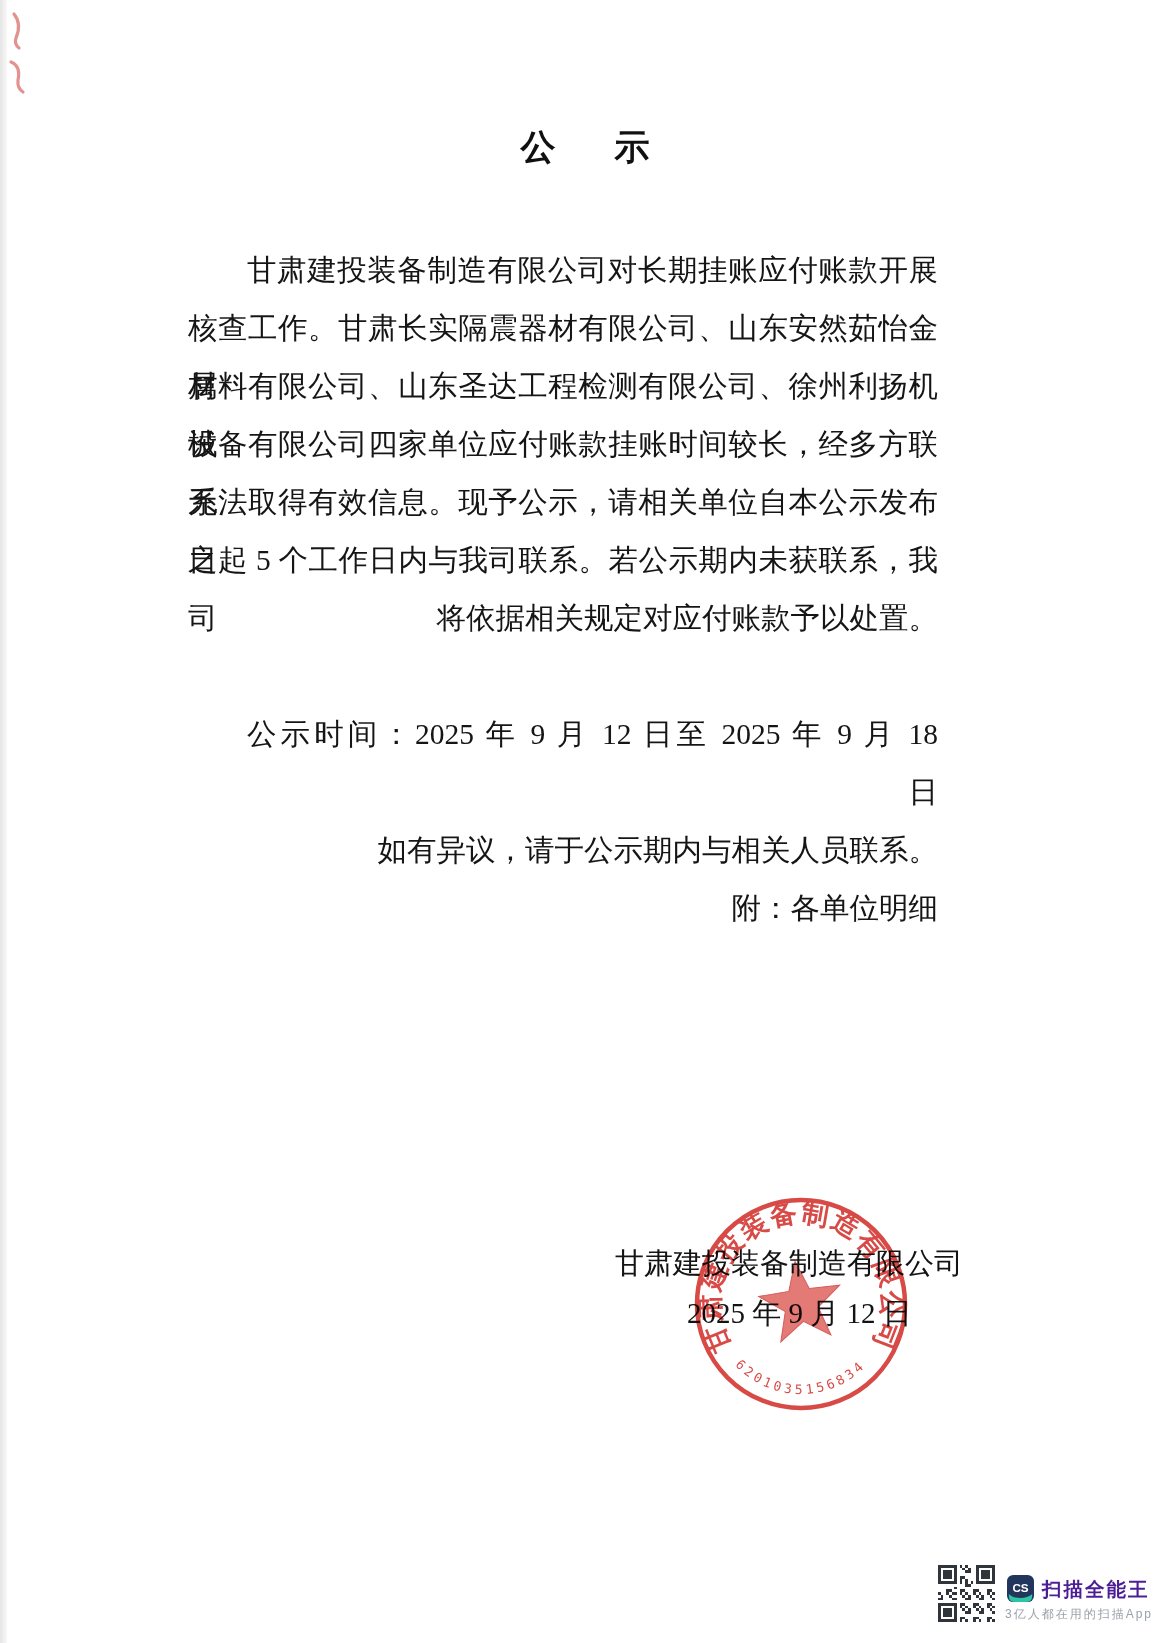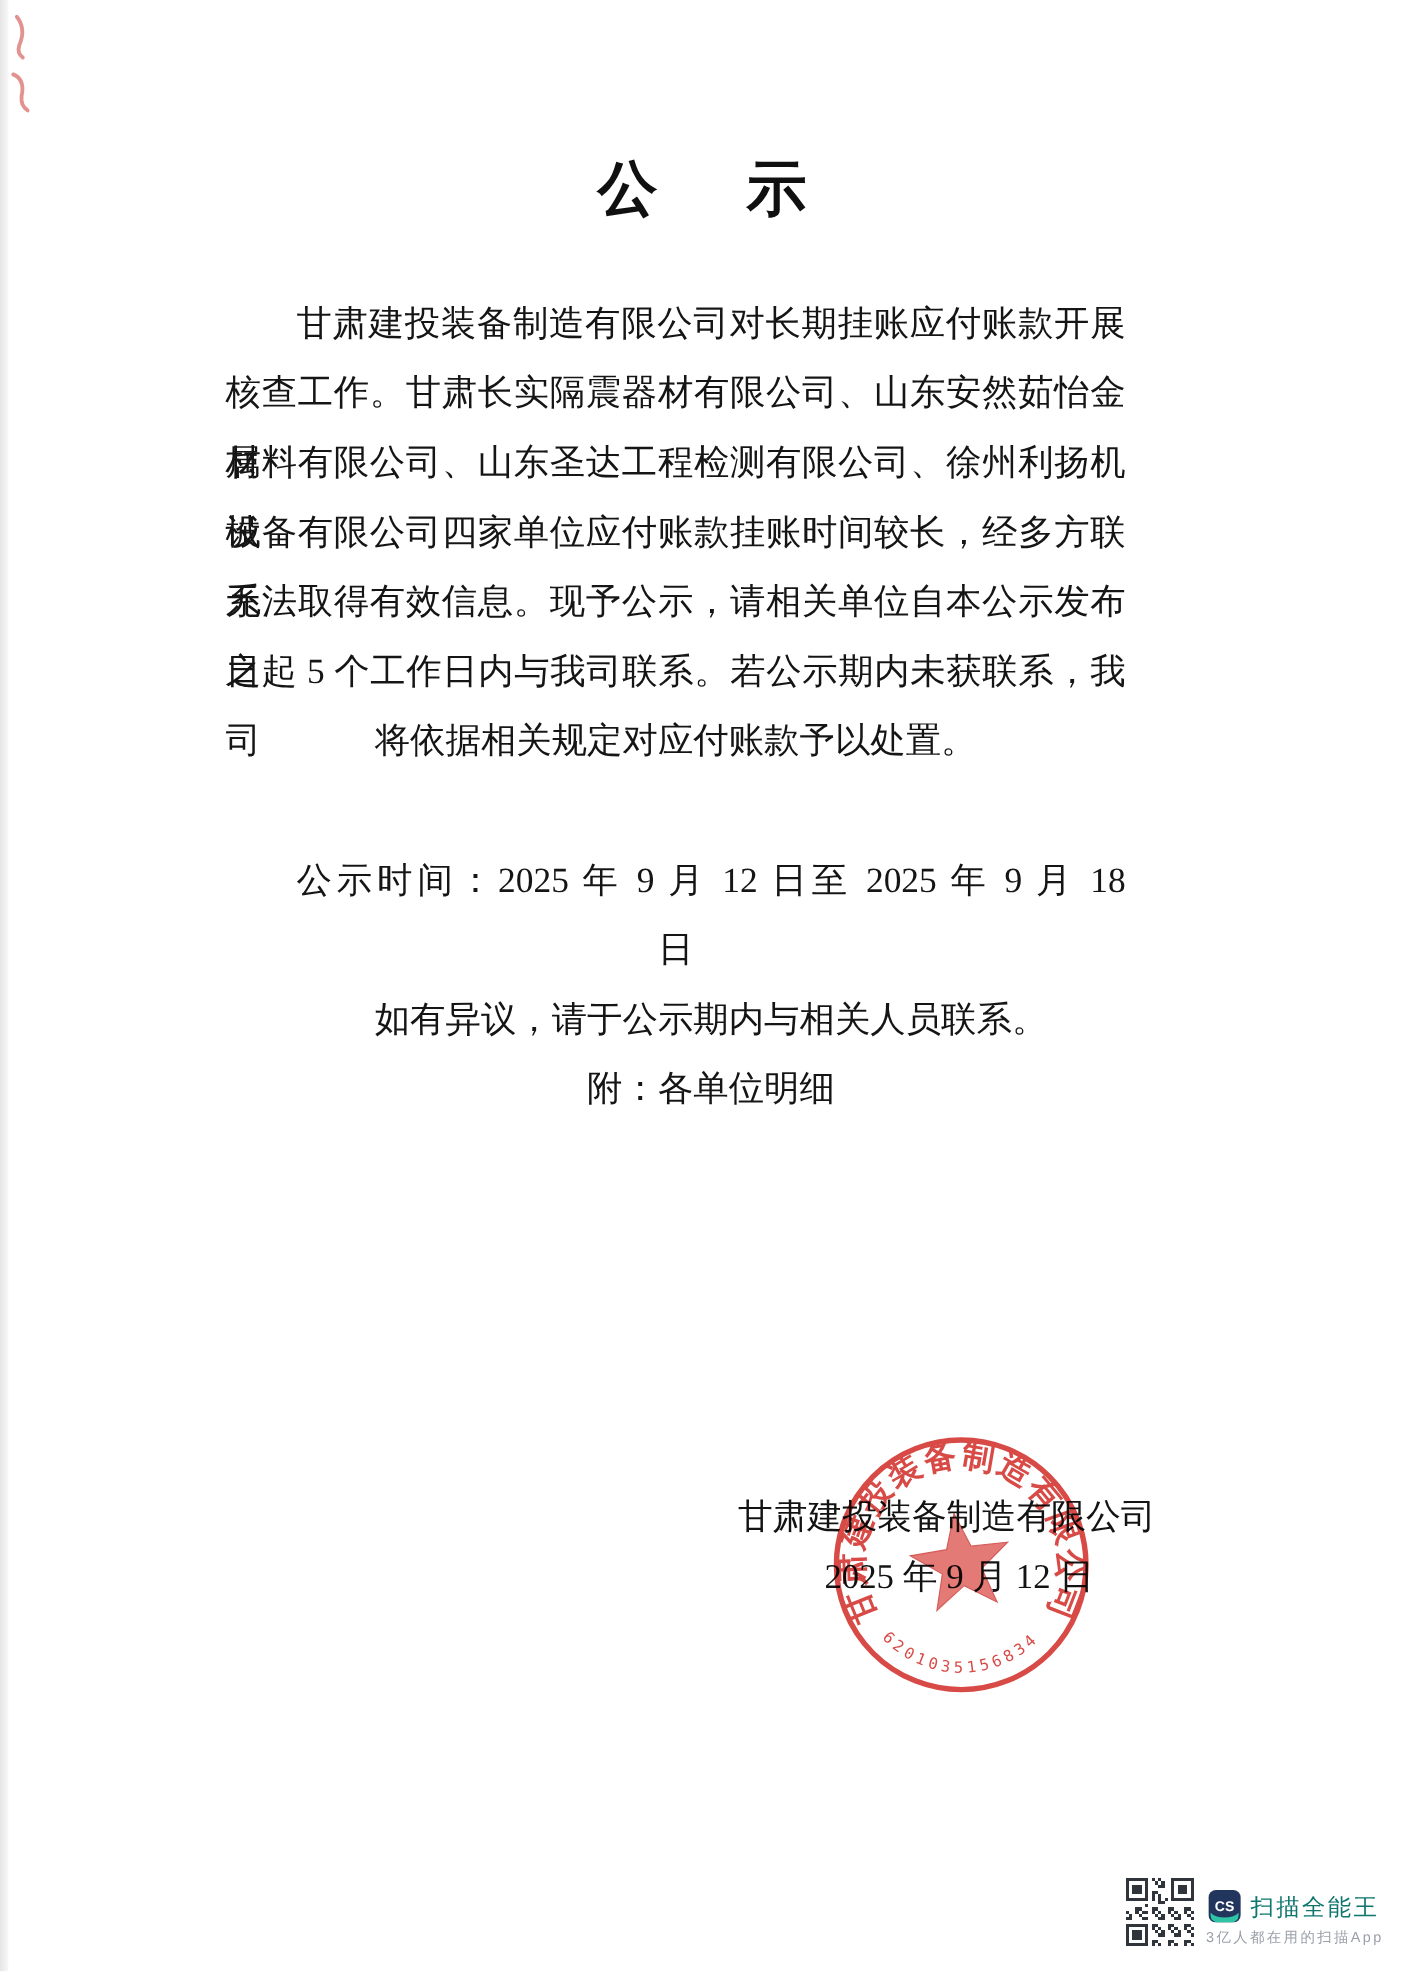"公 示" .title { font-size: 50px -> 35px }
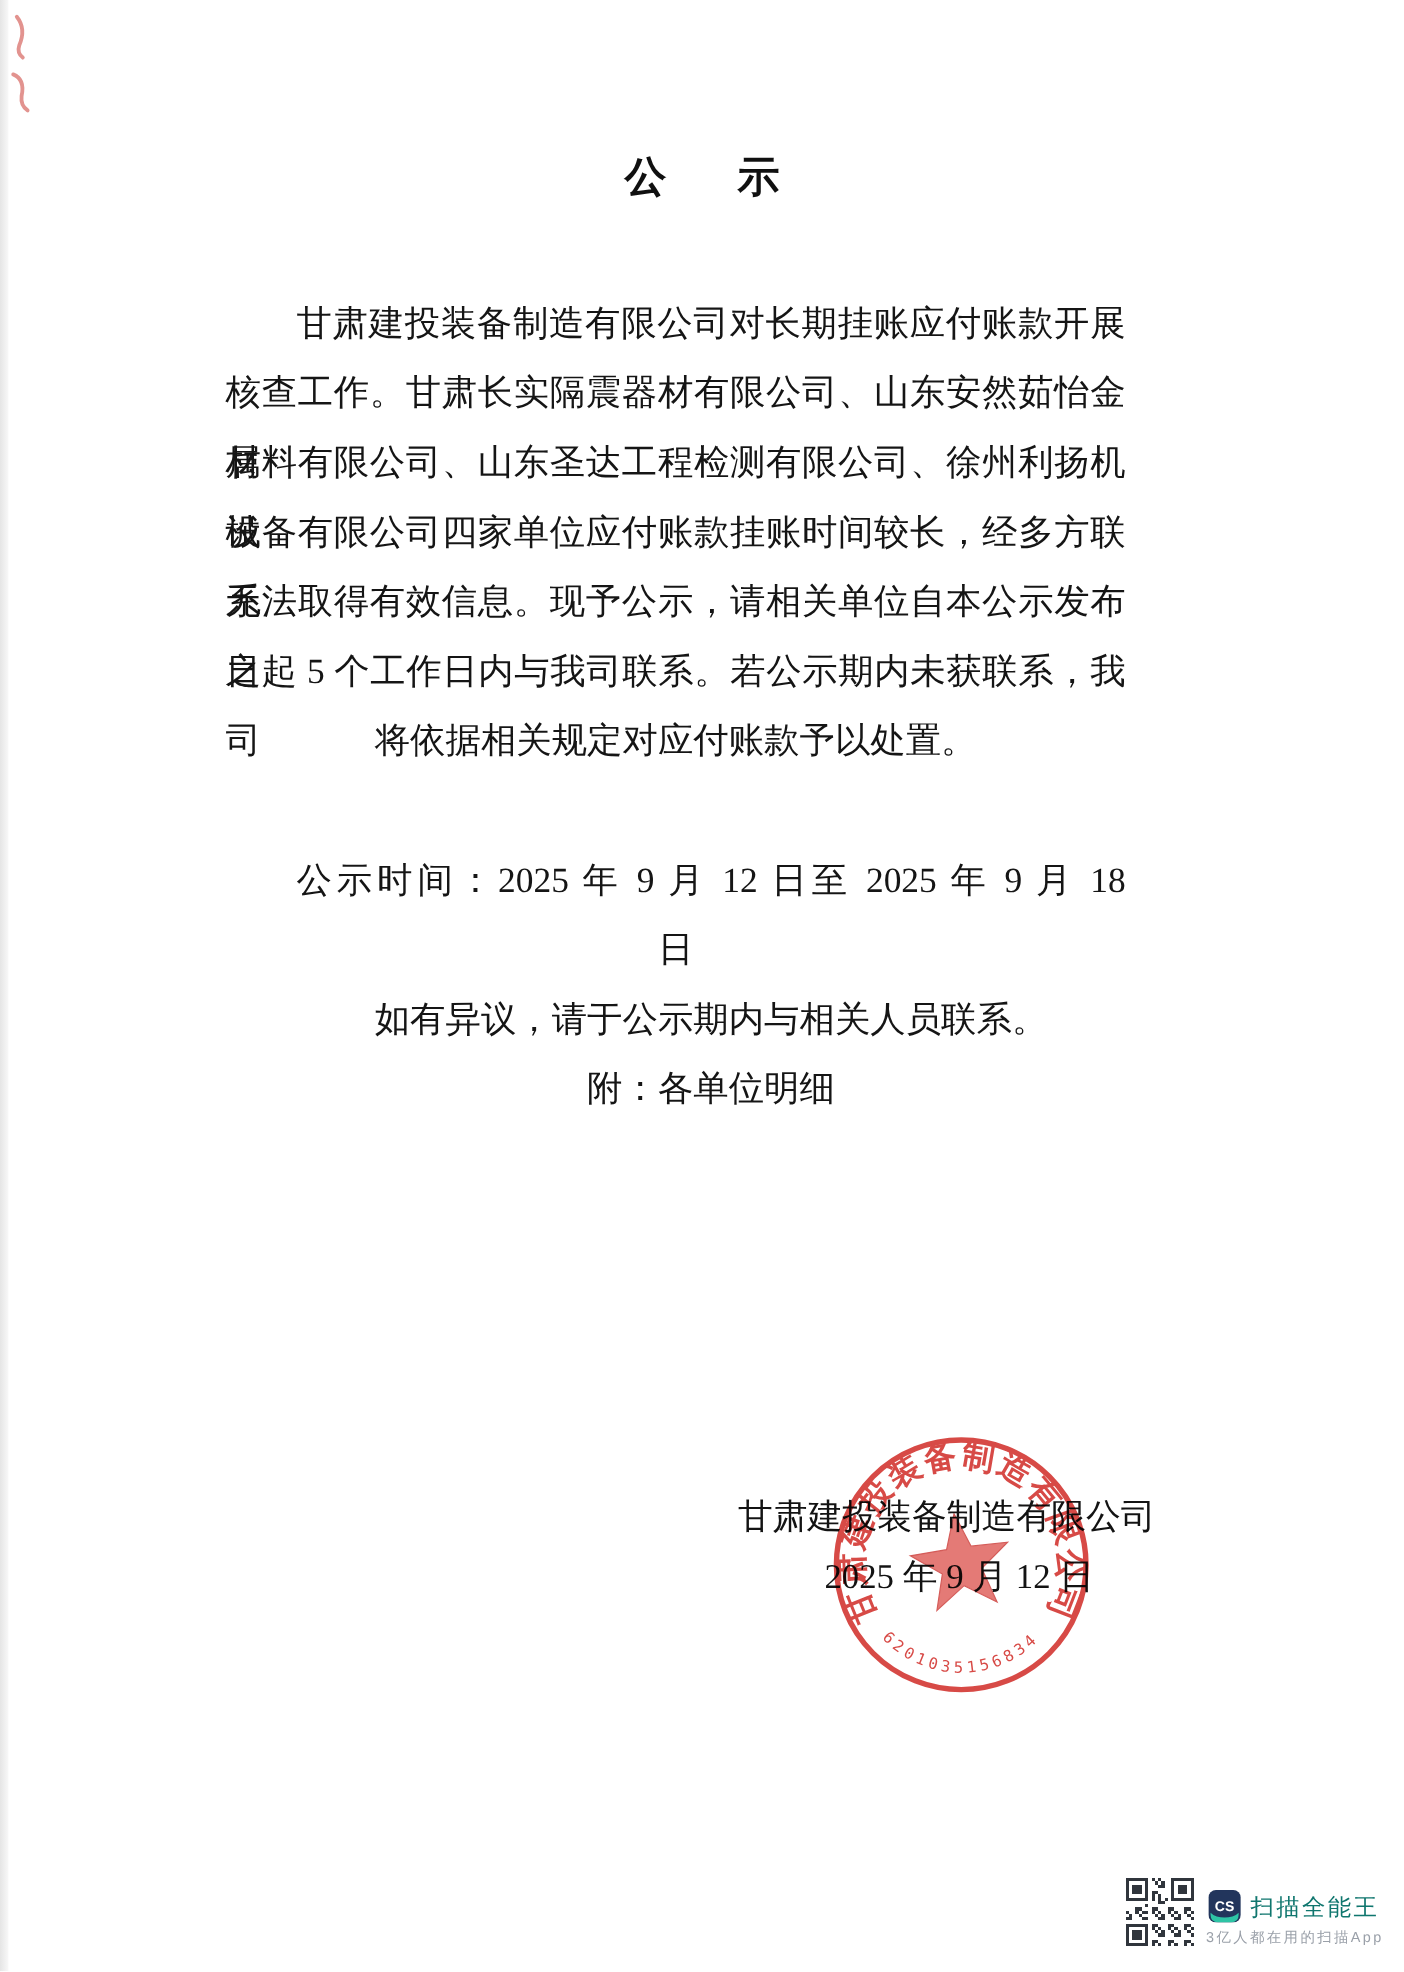"将依据相关规定对应付账款予以处置。" .doc-line { text-align: center -> right }
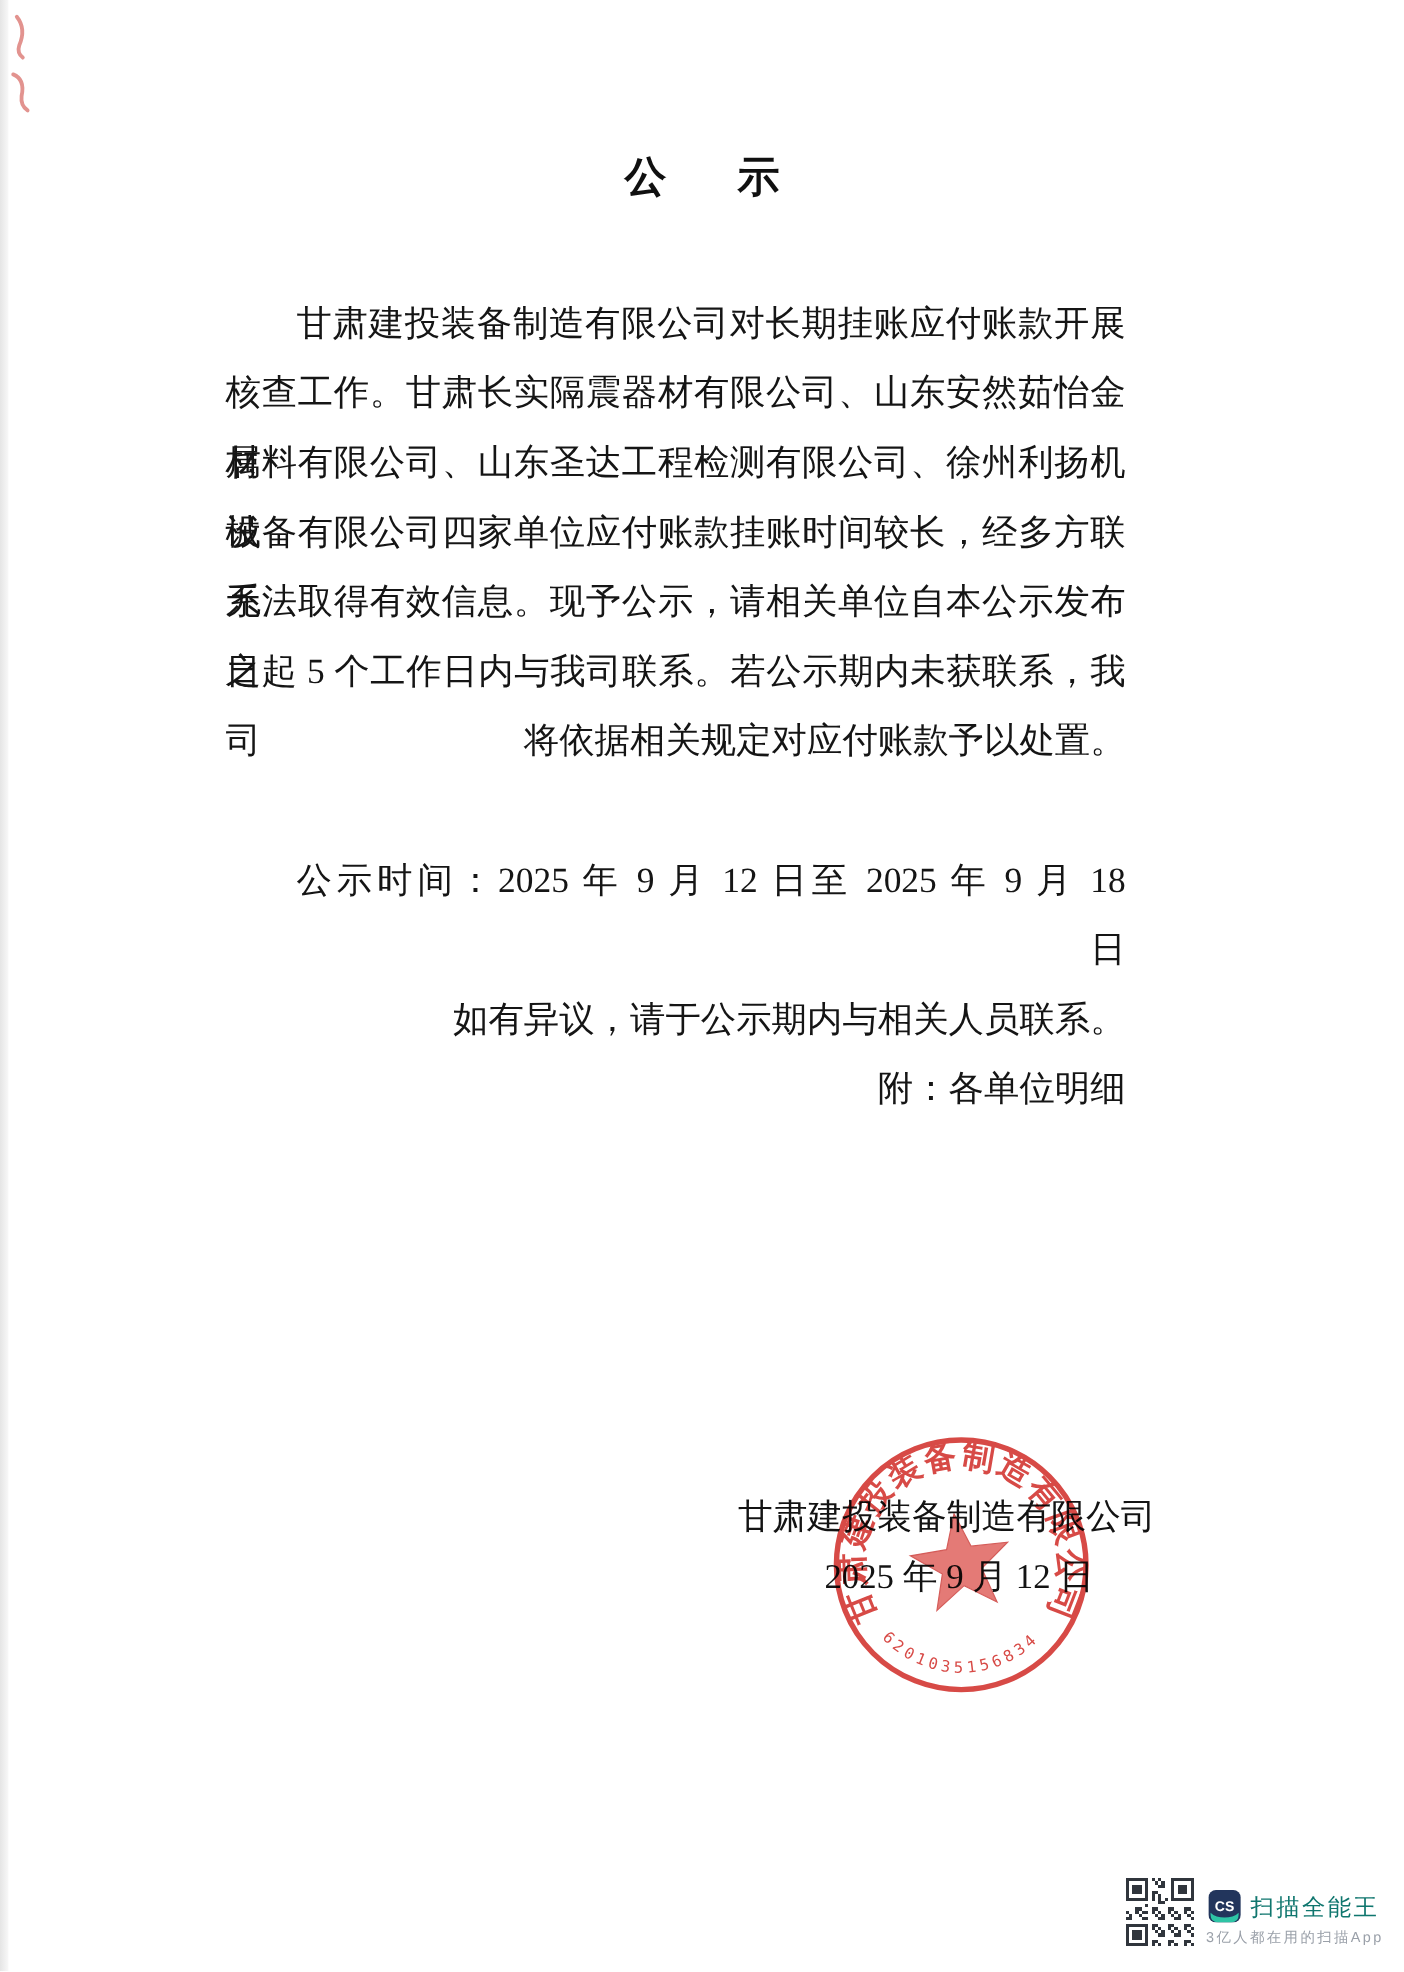"扫描全能王" .wm-name { color: #0f766e -> #4c1d95; font-weight: 400 -> 700 }
